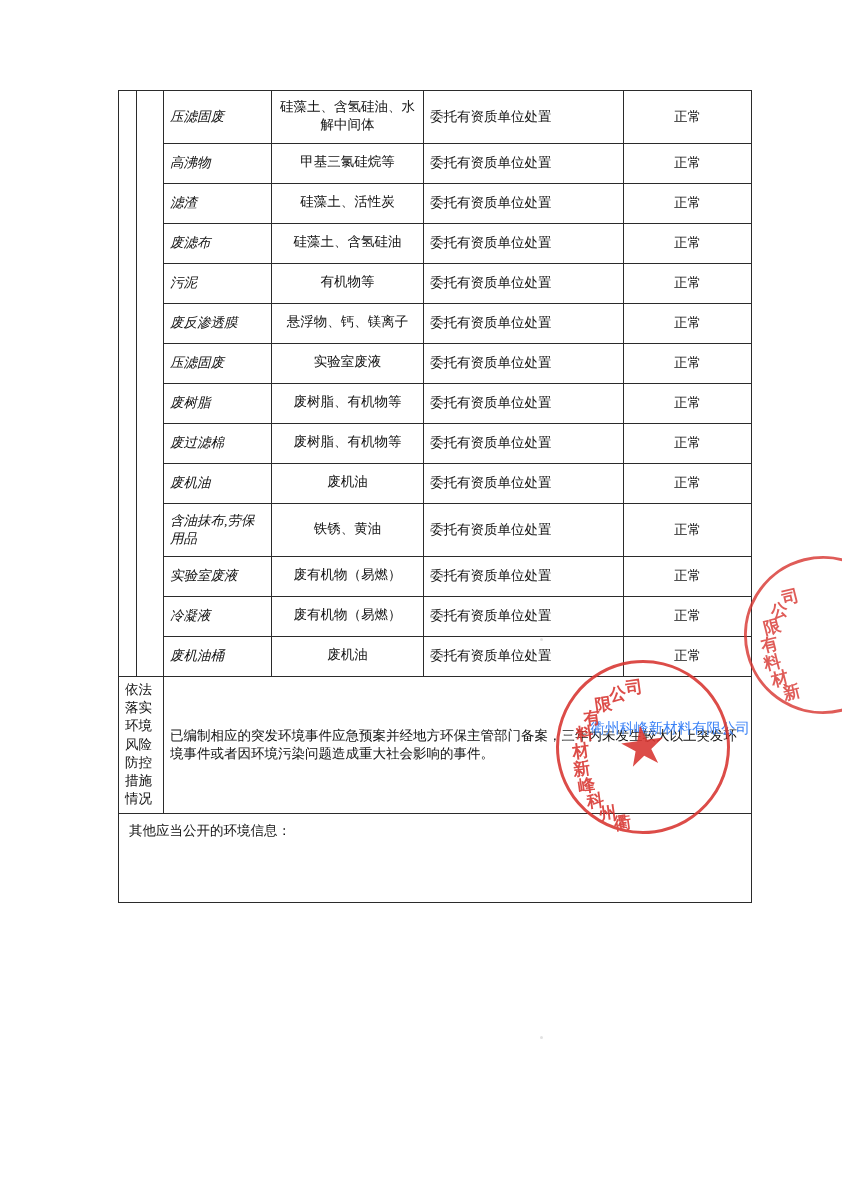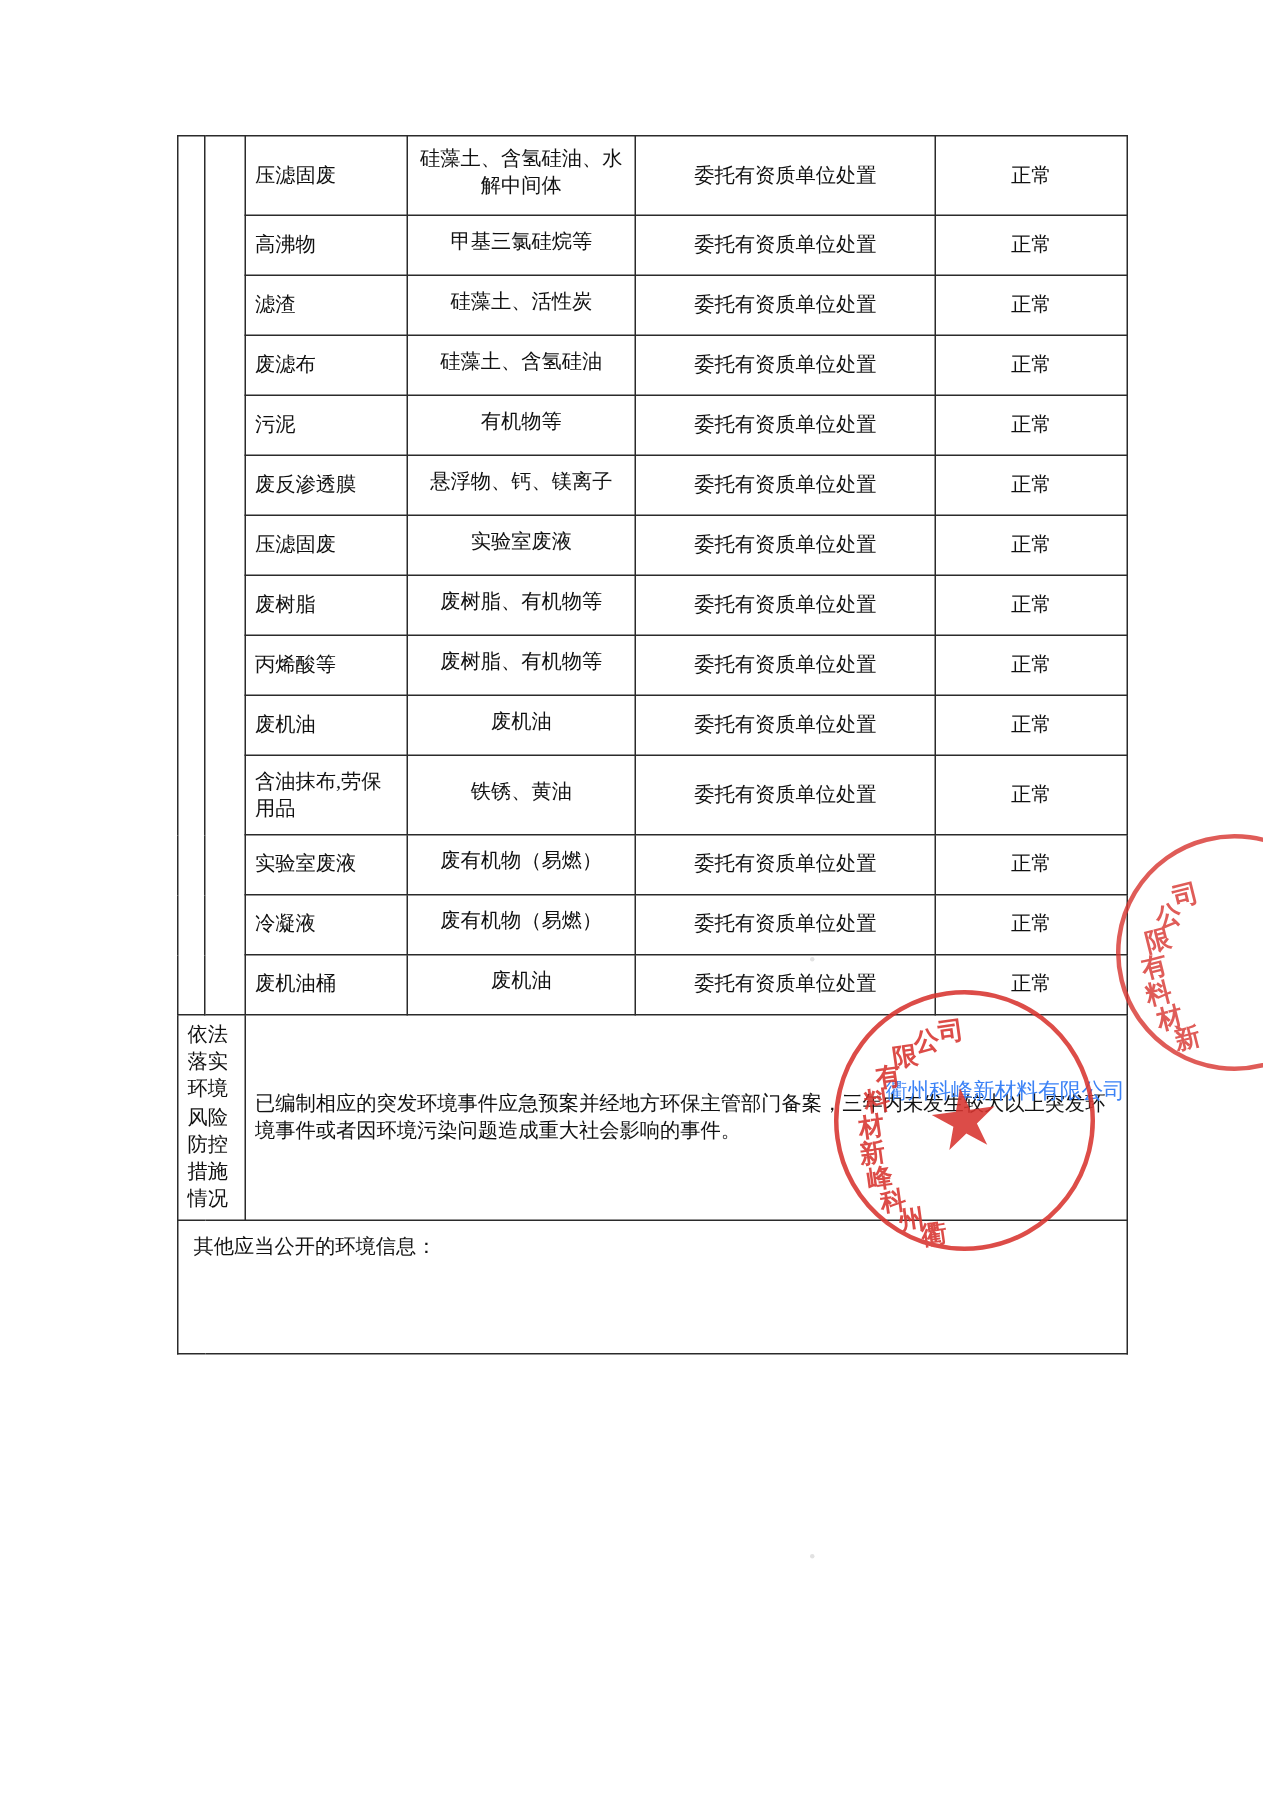"压滤固废" .cell-name { font-style: none -> italic }
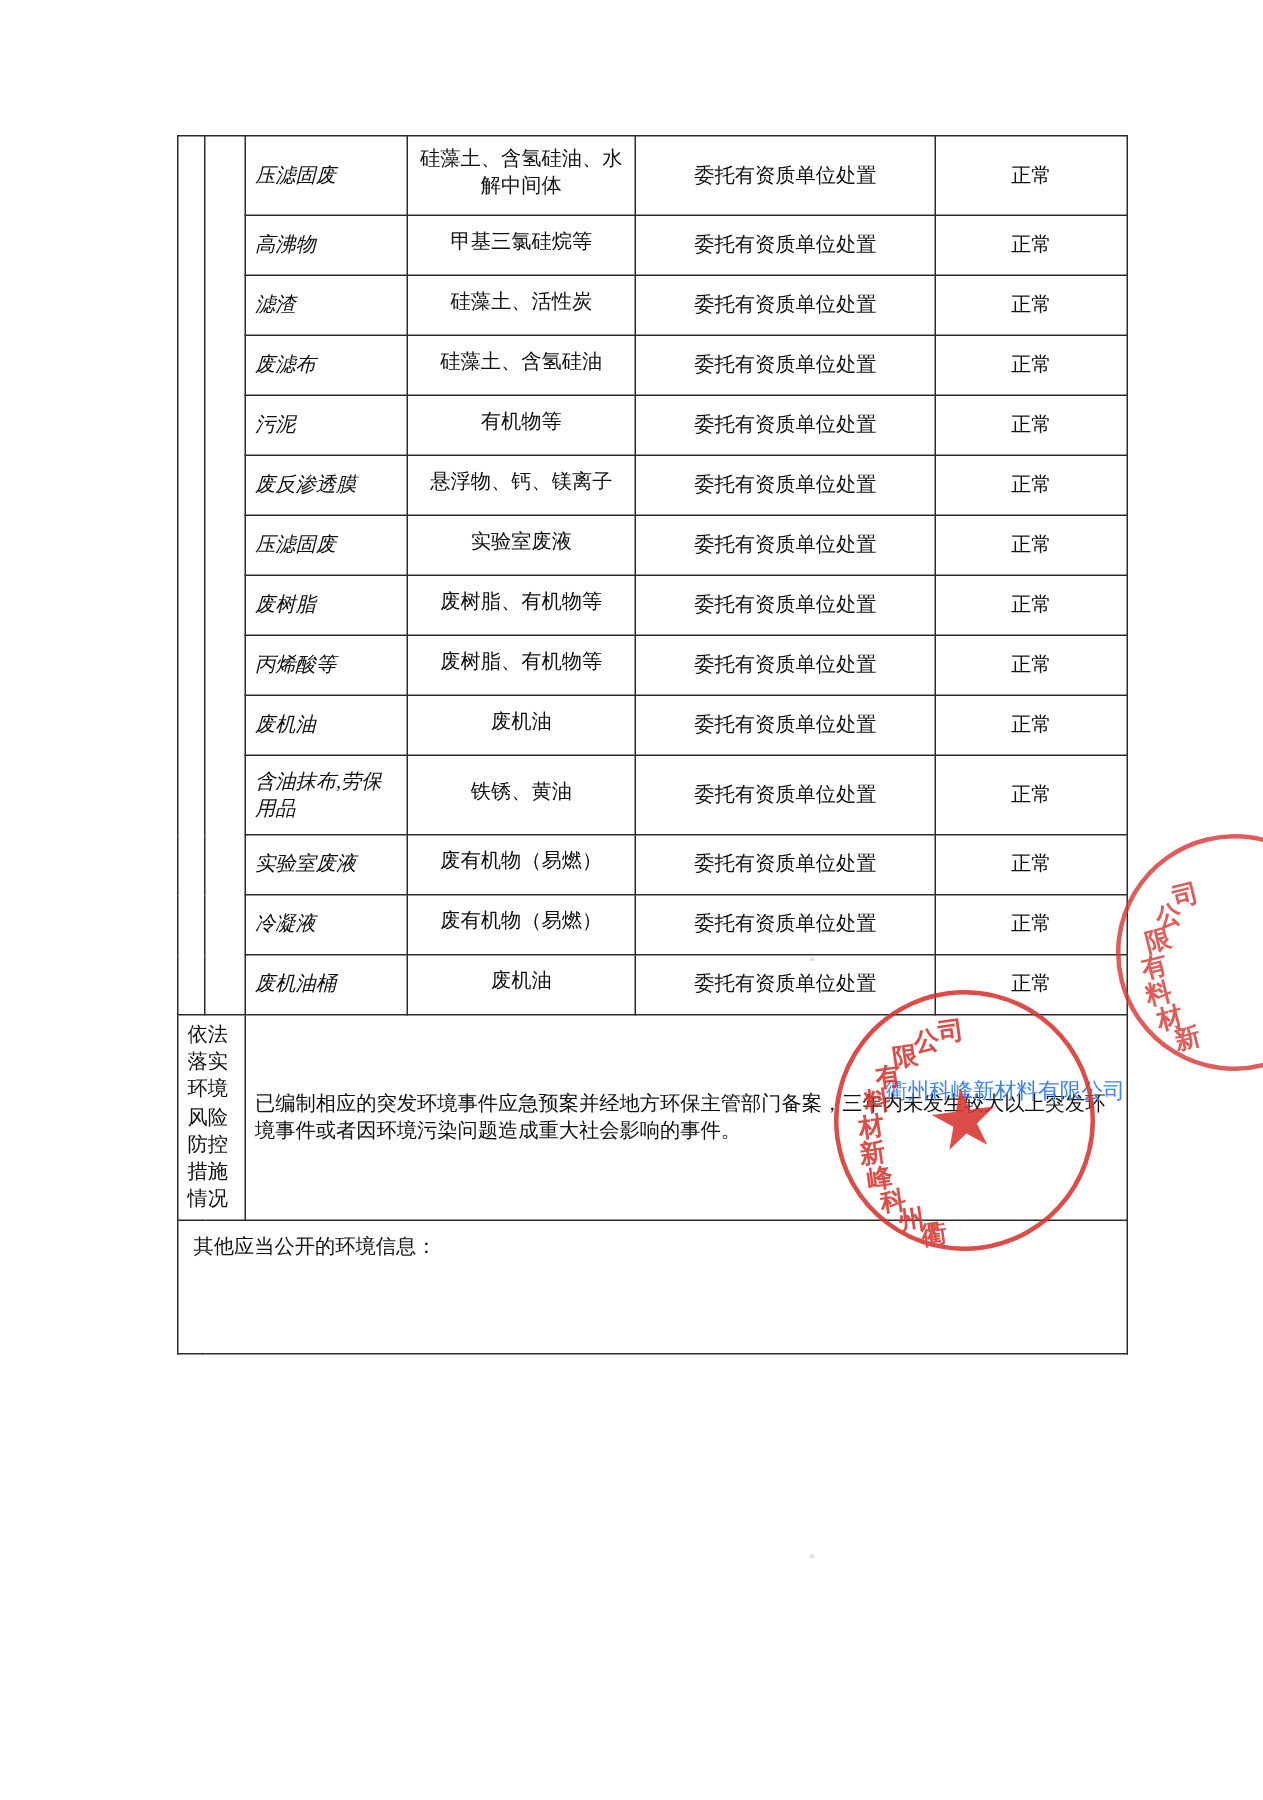"委托有资质单位处置" .cell-dispose { text-align: center -> none }
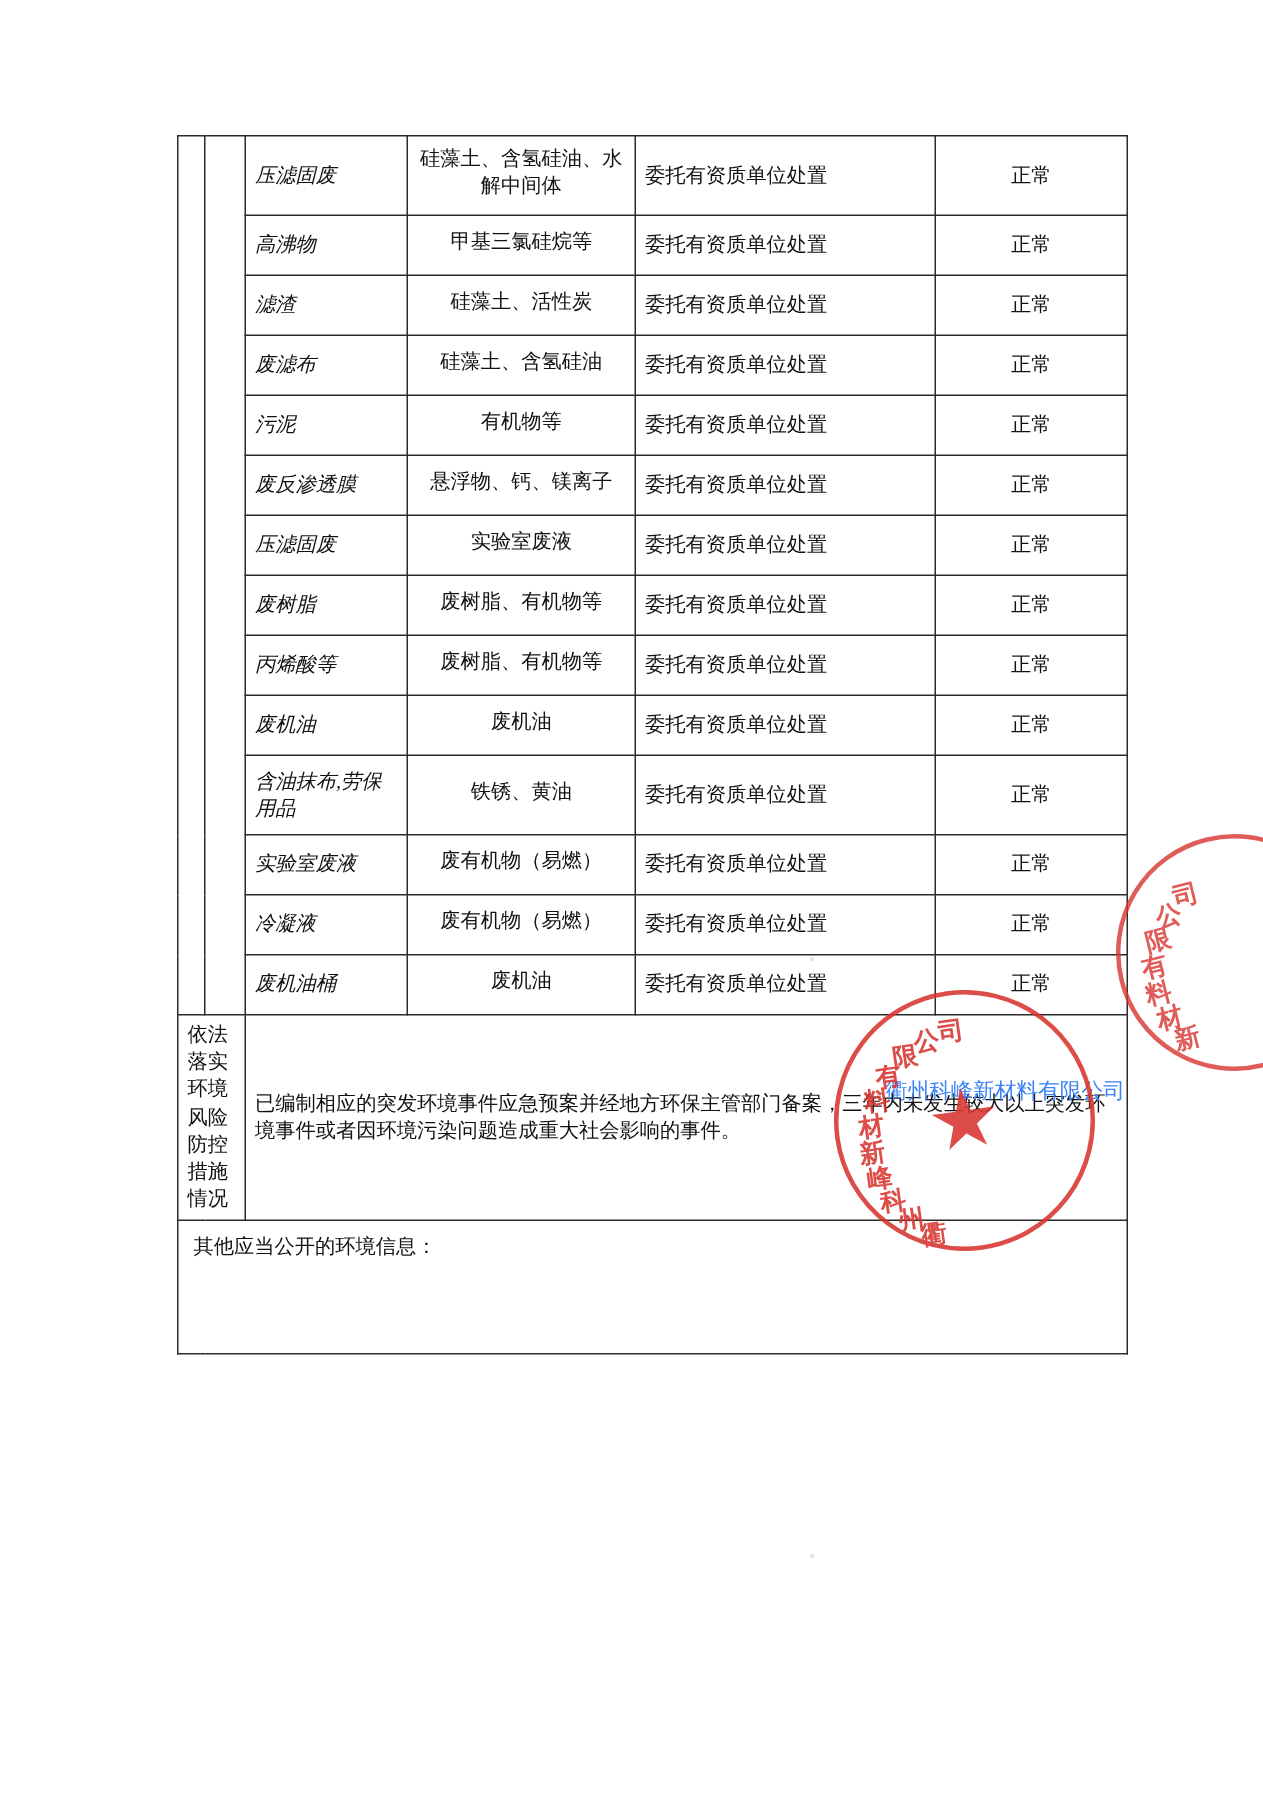"丙烯酸等" td.cell-name { text: 丙烯酸等 -> 废过滤棉 }
